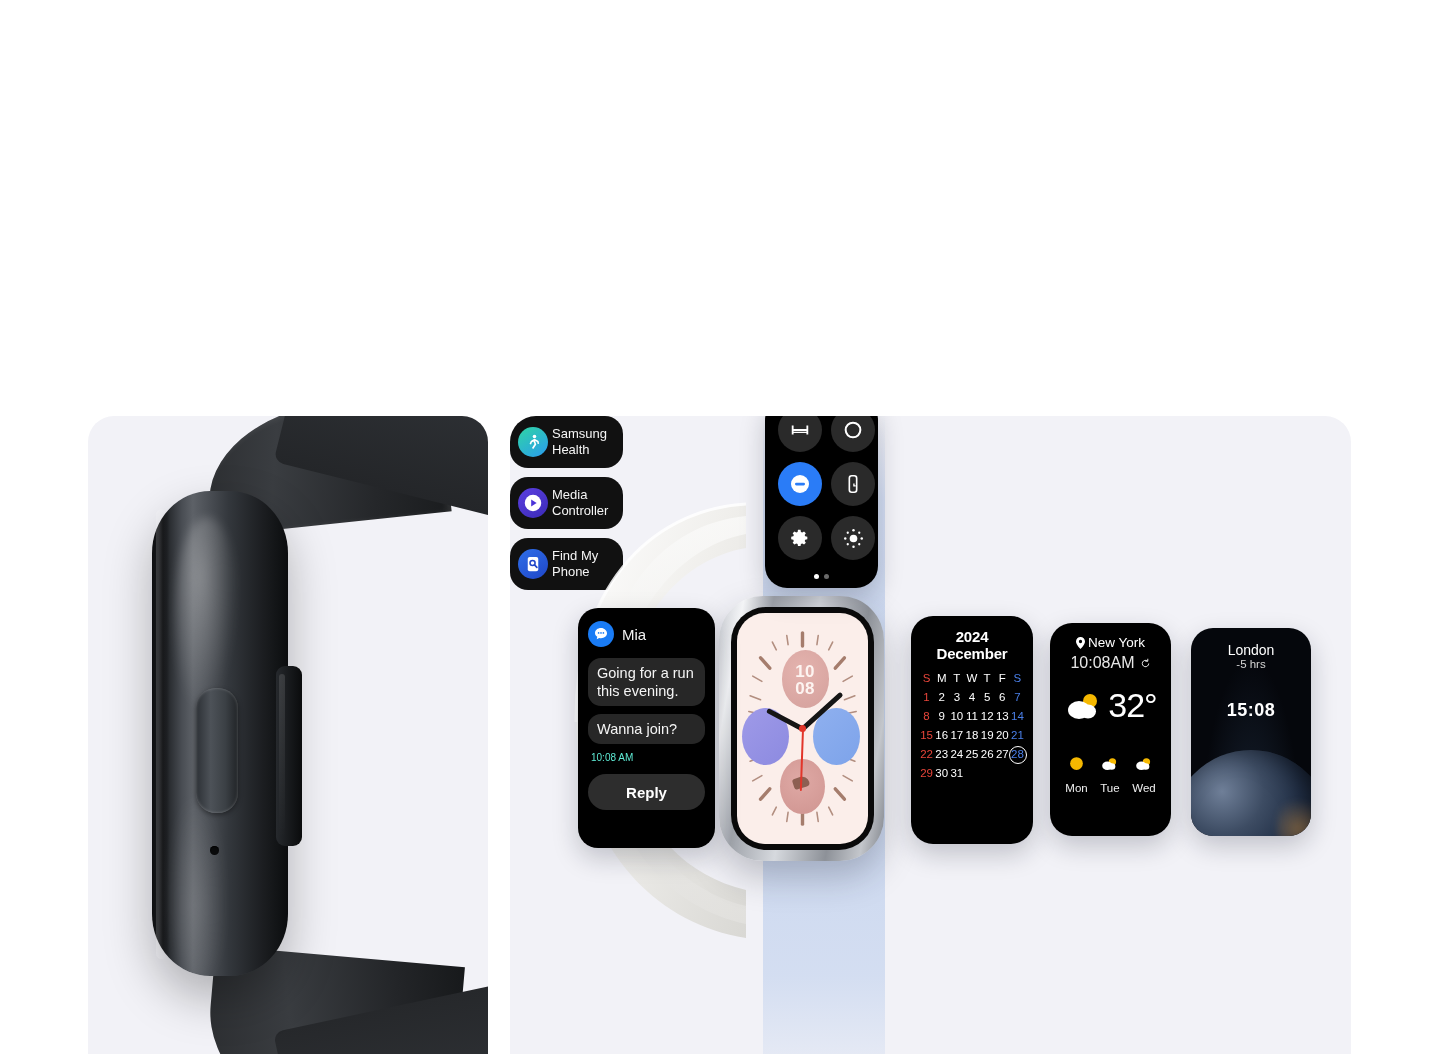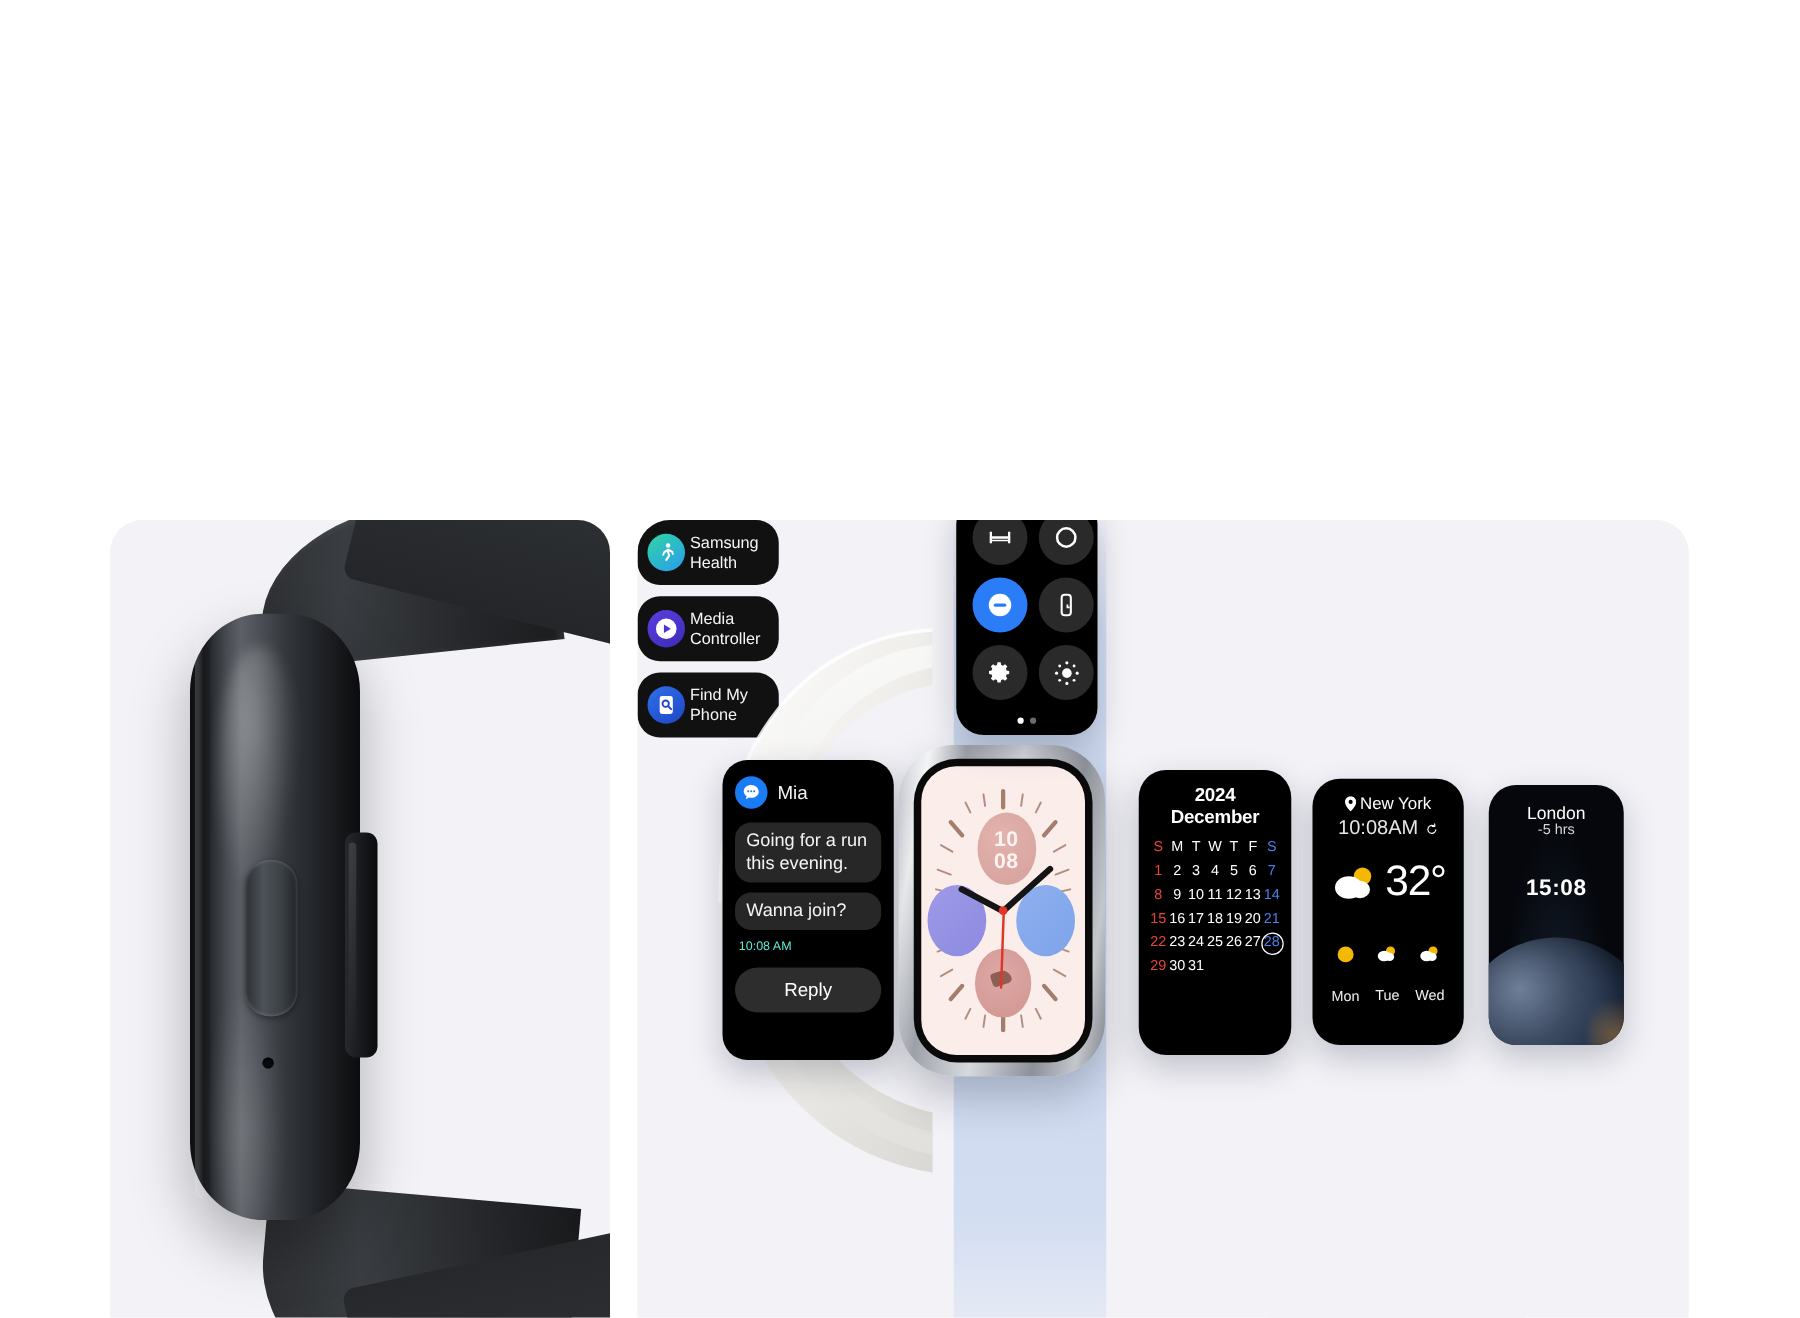"London" #clock-widget { width: 108px -> 120px }
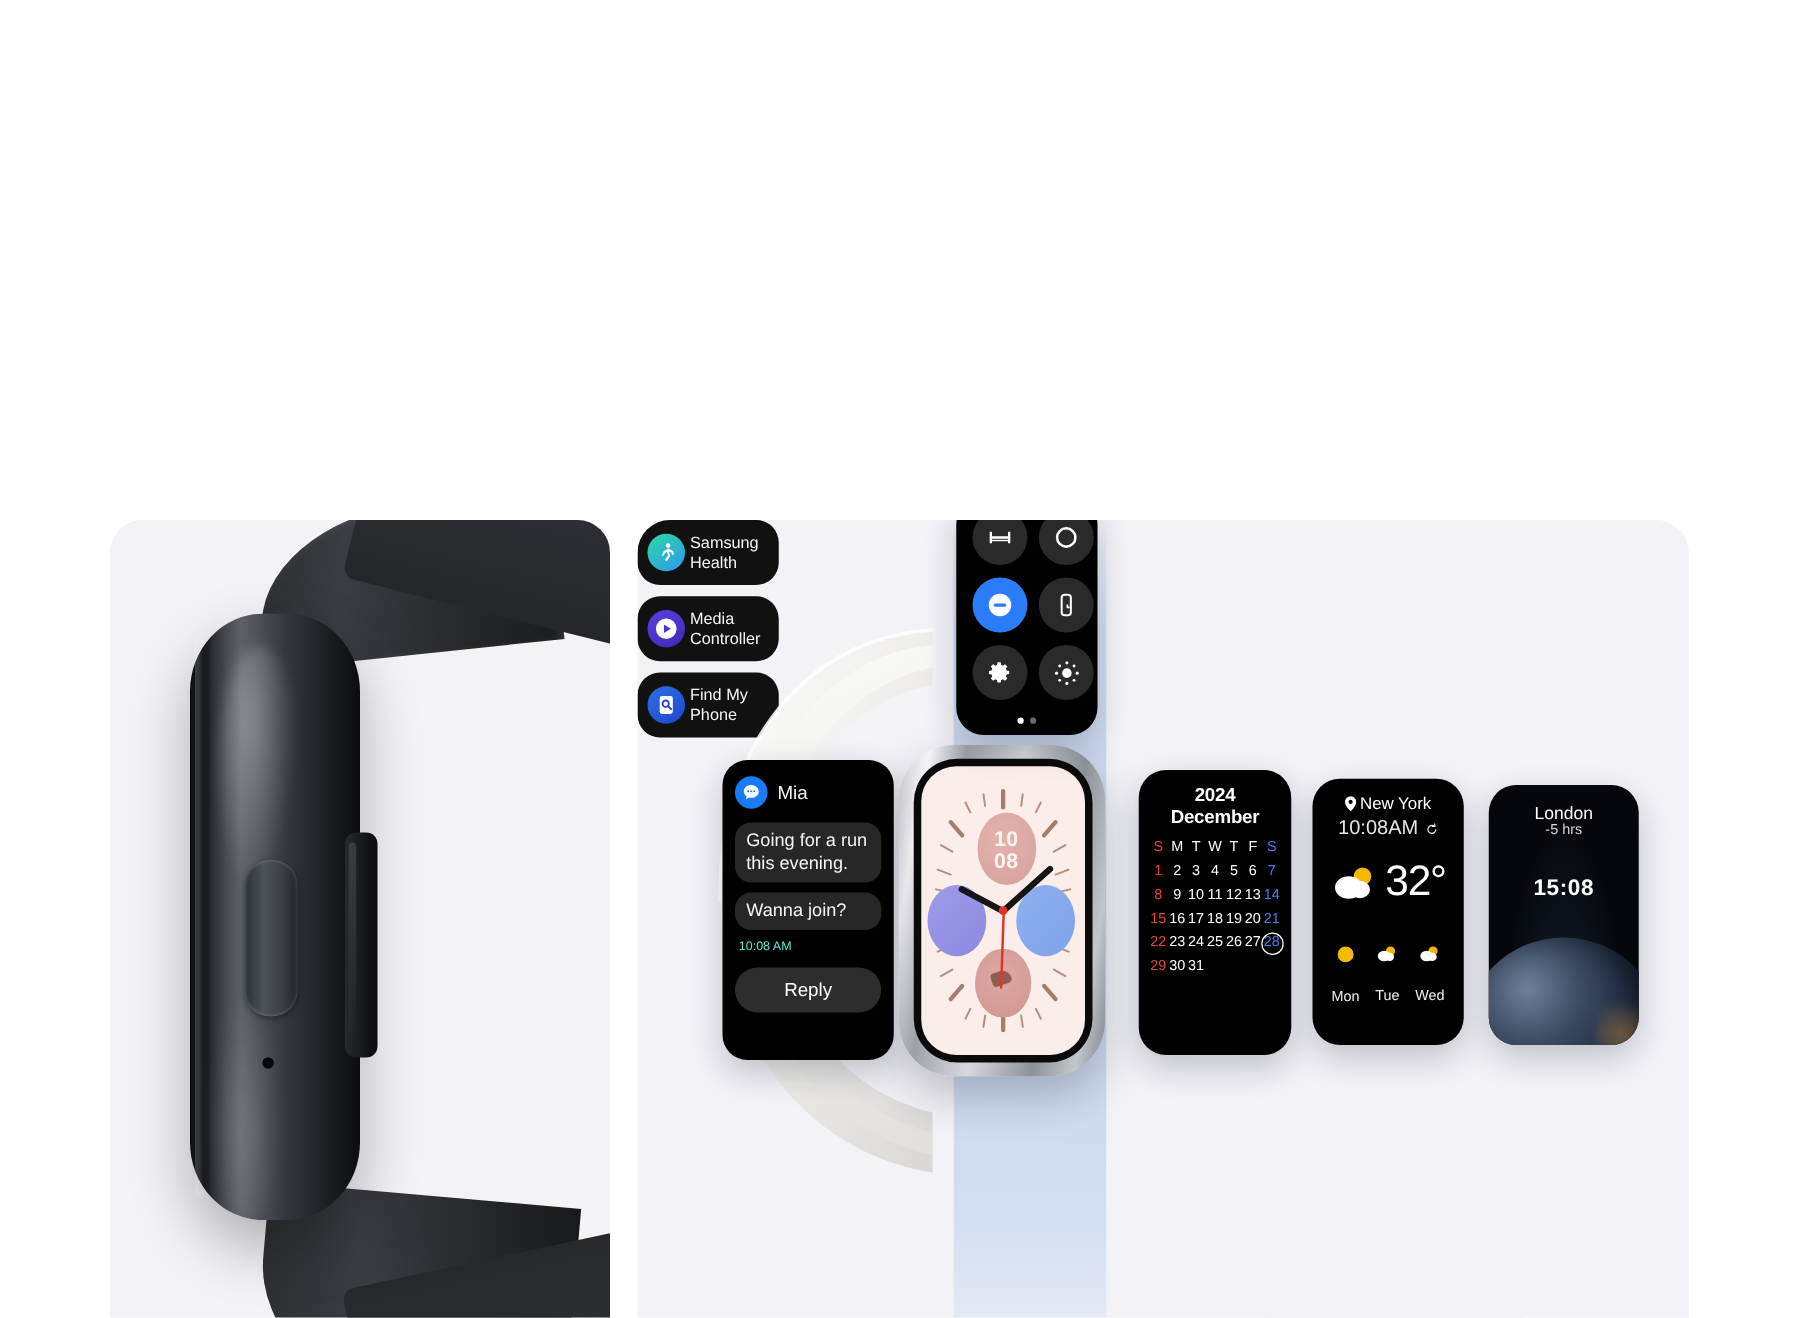"Reply" .reply-btn { font-weight: 400 -> 700 }
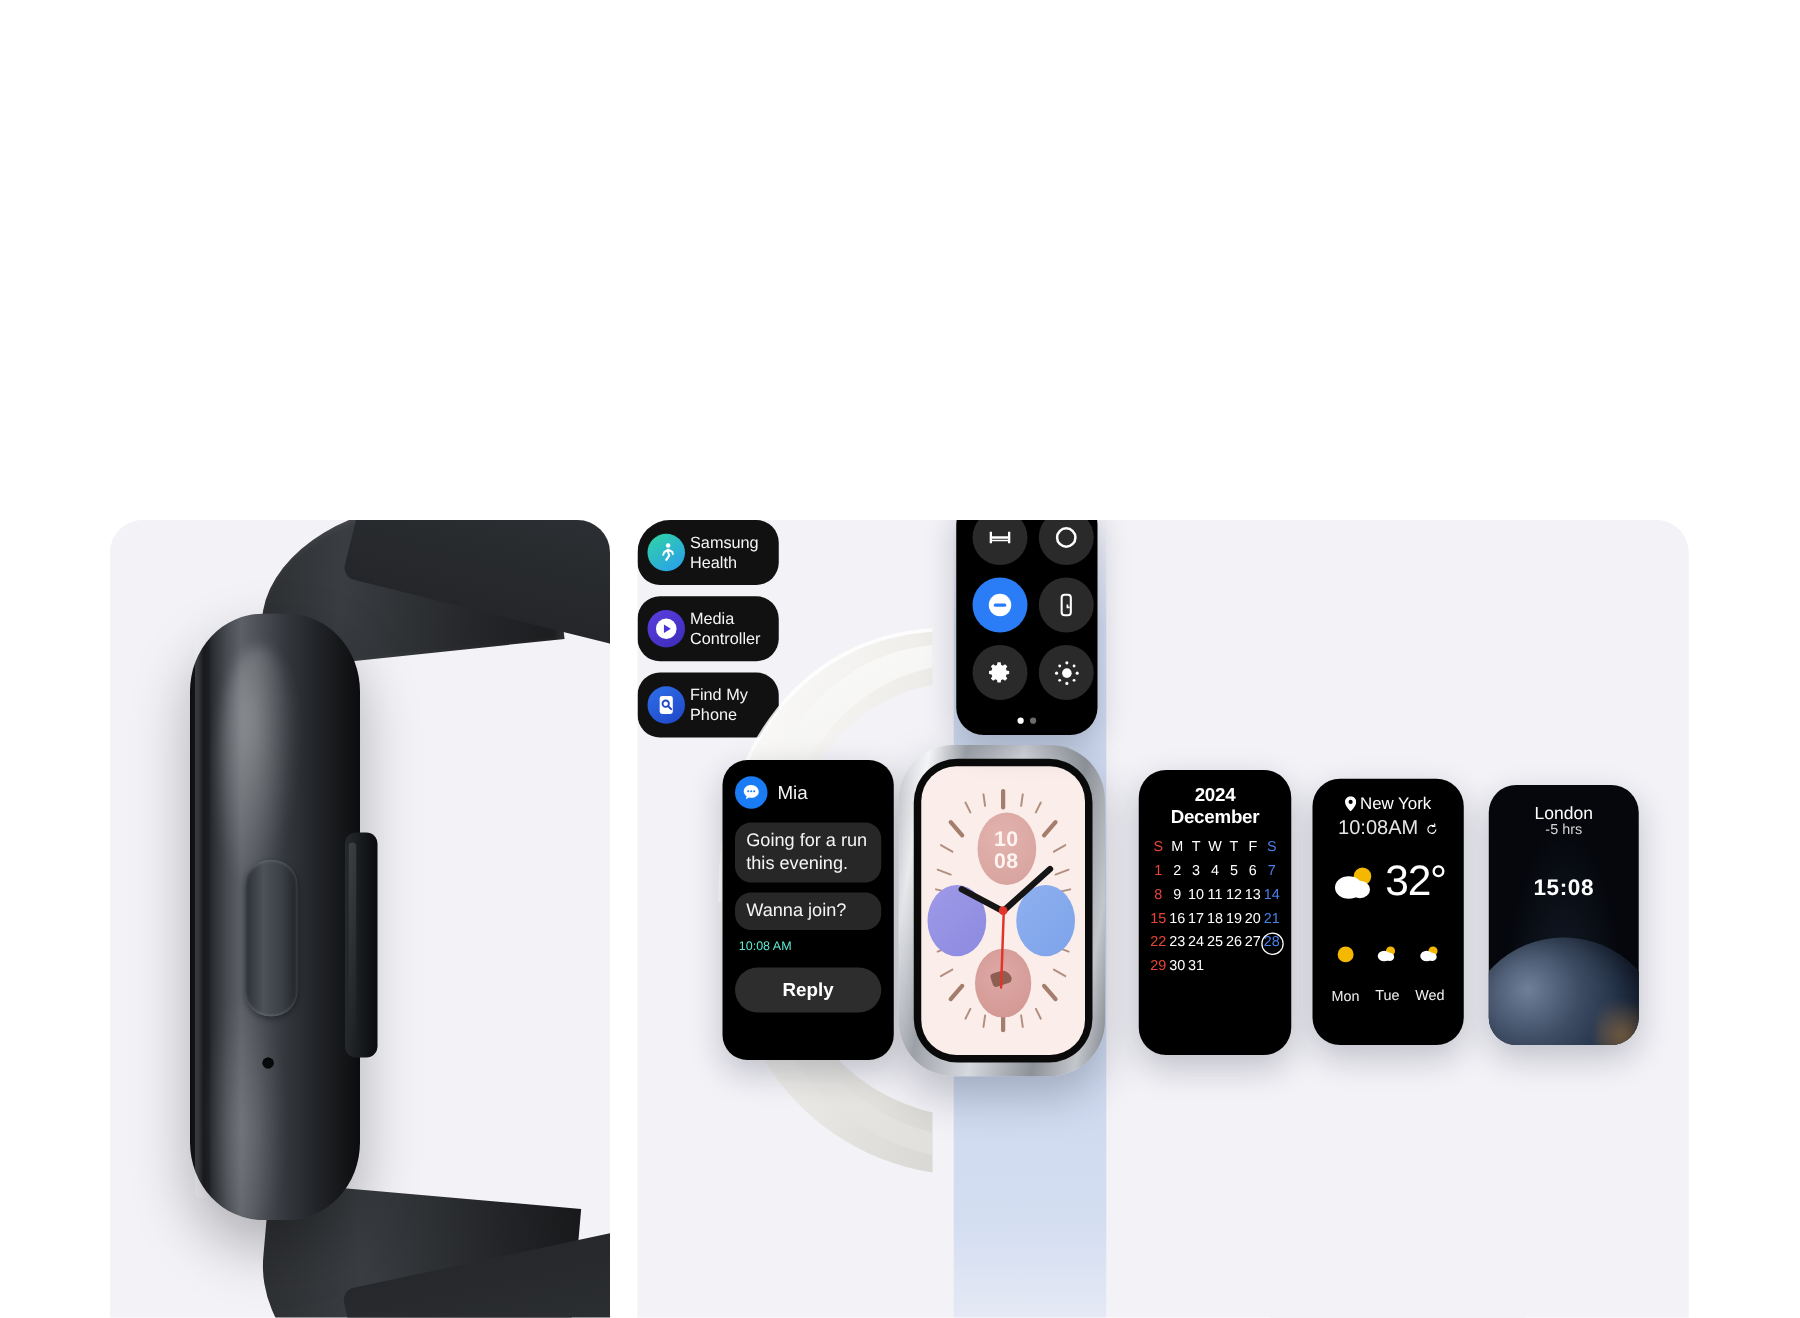"Mon" .w-fc { gap: 20px -> 10px; justify-content: none -> flex-end }
